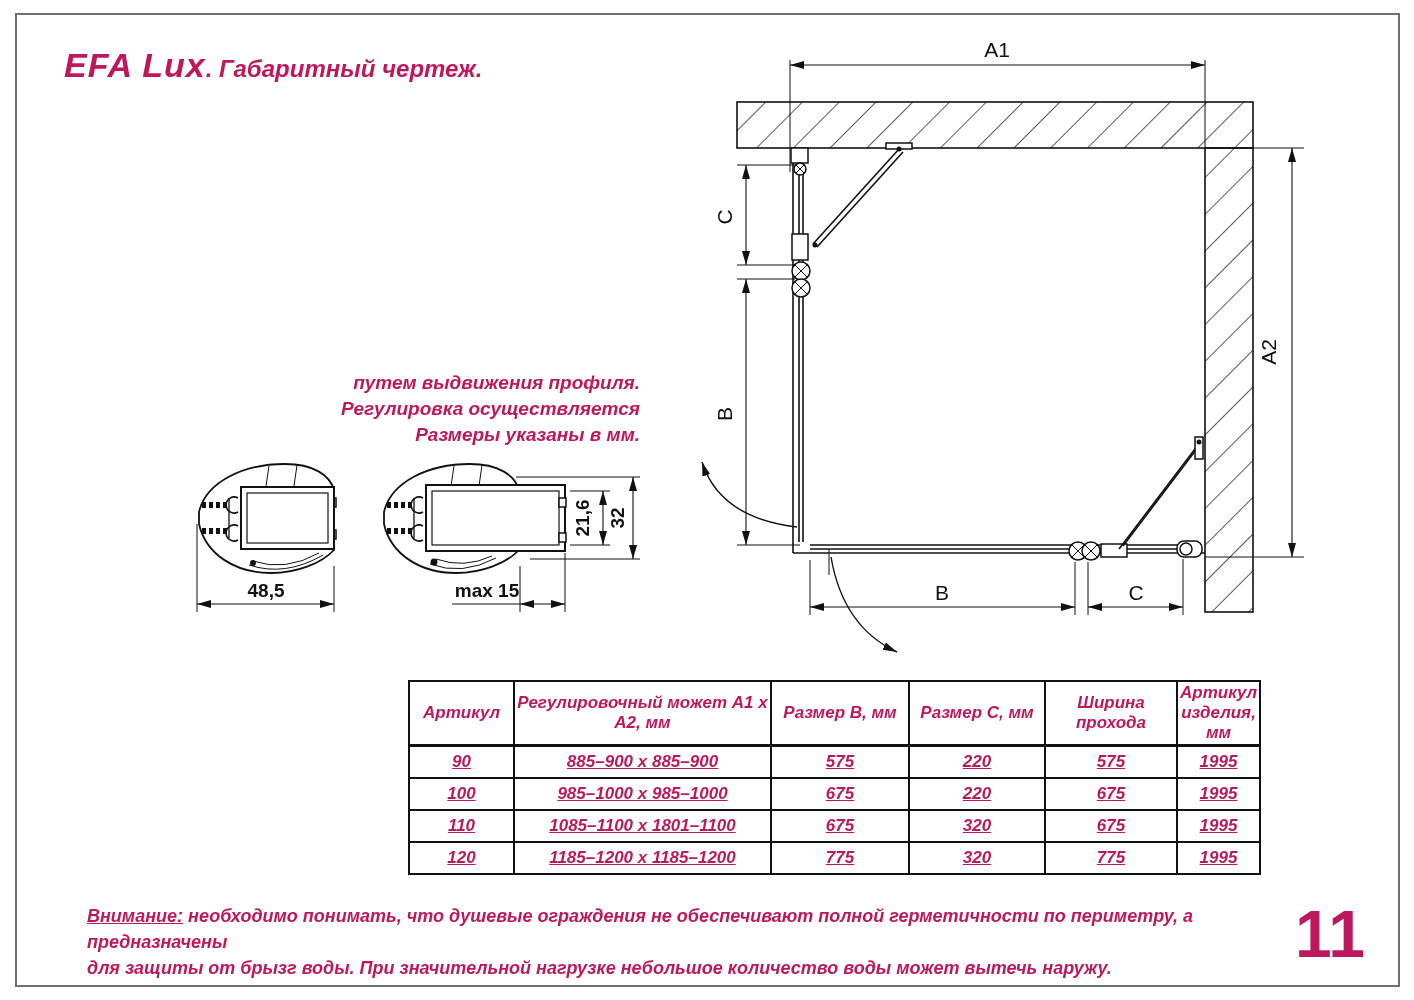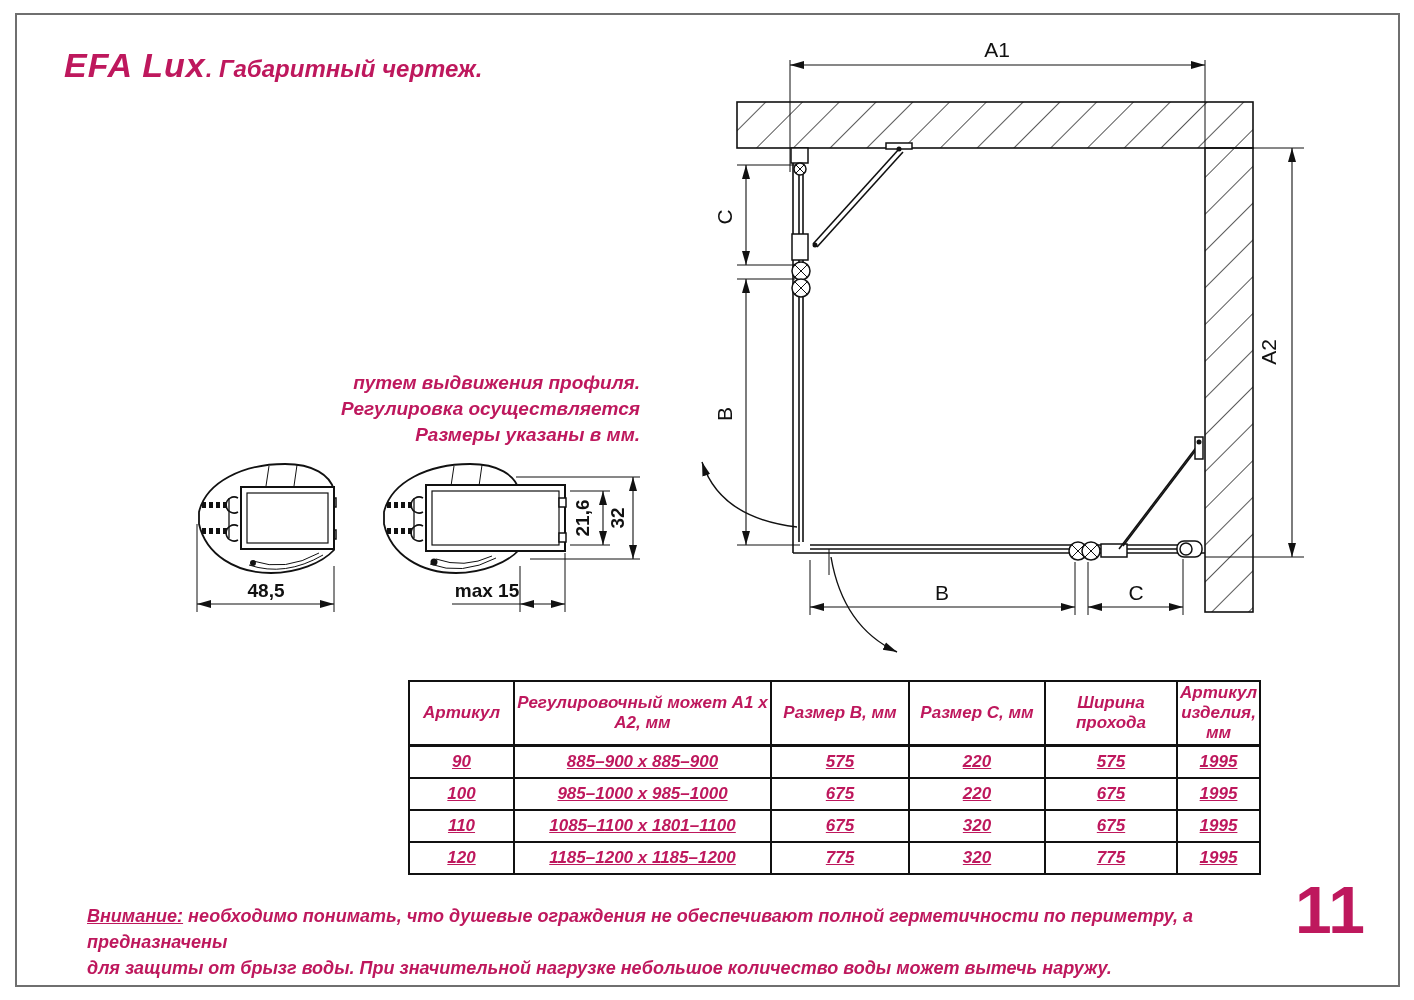"11" .pagenum { top: 872px -> 896px }
